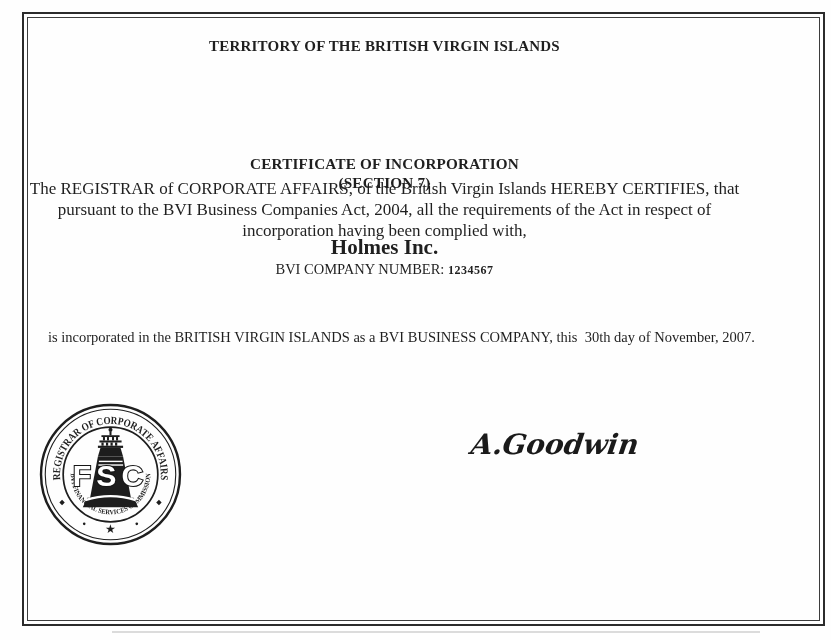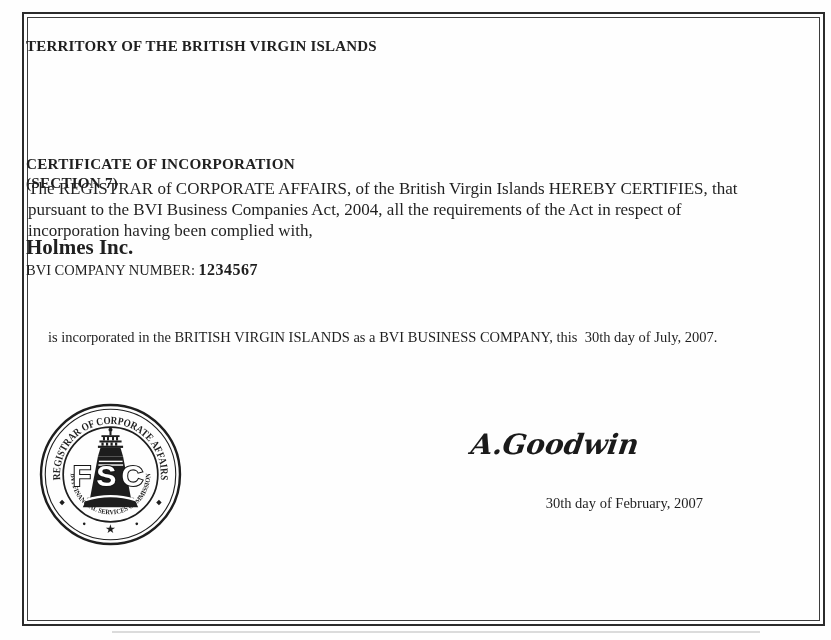"TERRITORY OF THE BRITISH VIRGIN" .centered-block { text-align: none -> center }
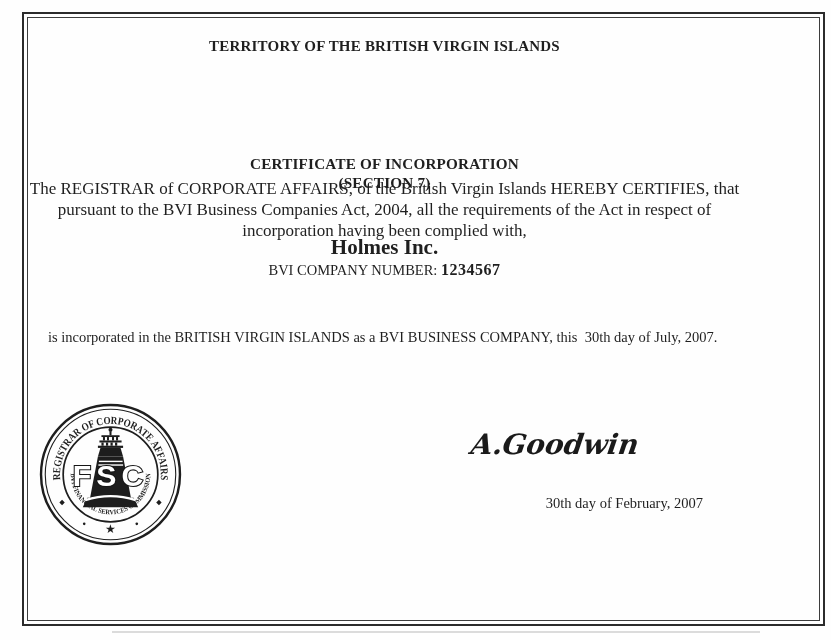"1234567" .company-number .num { font-size: 16px -> 12px }
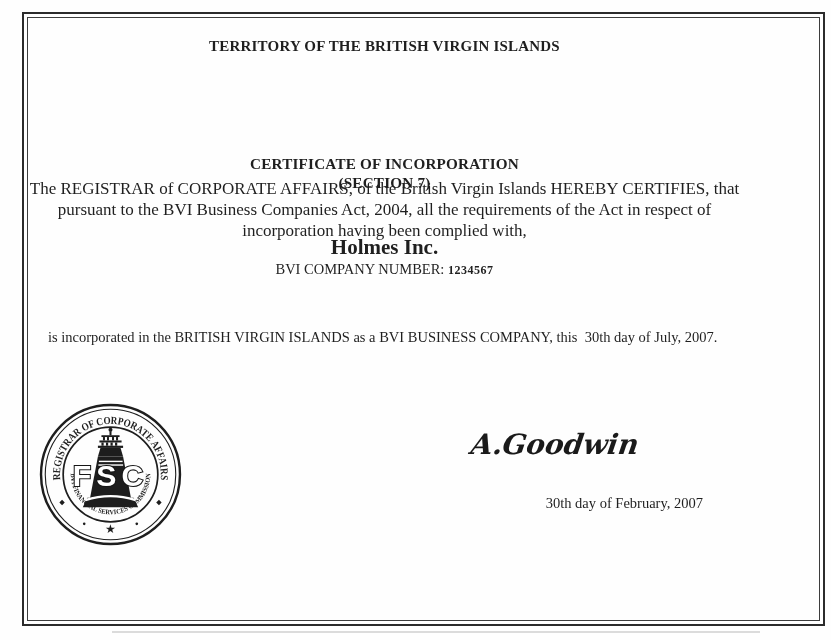"is incorporated in the BRITISH" div.incorporation-line { text: July -> November }
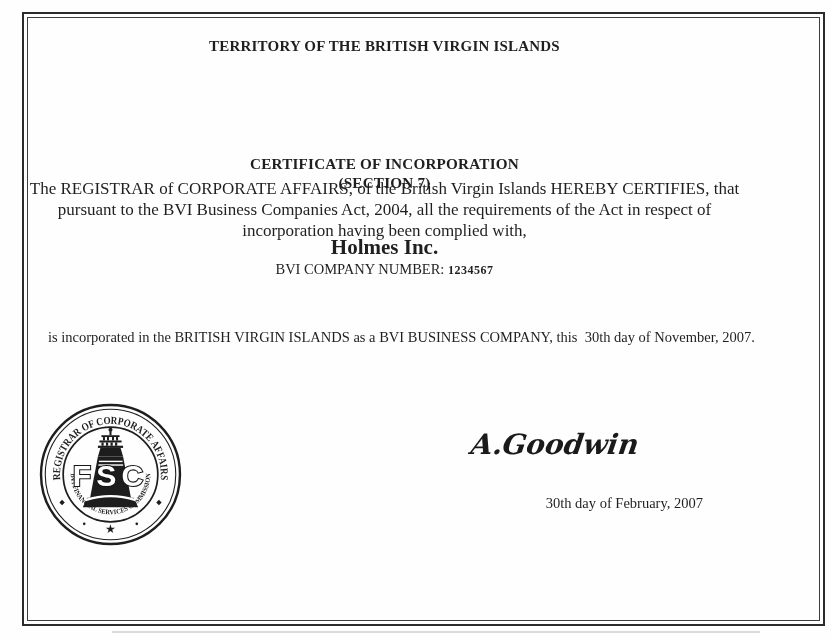"30th day of February, 2007" div.sig-date { html: <div>30th day of February, 2007</div> -> none }
